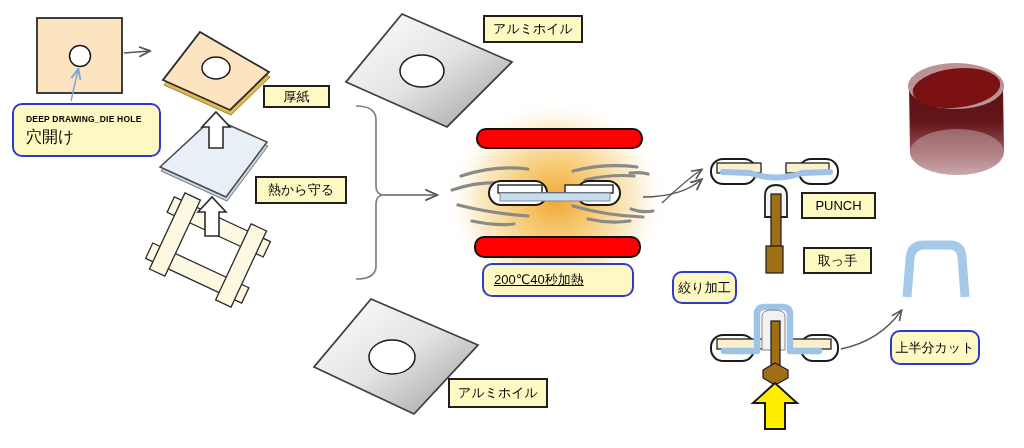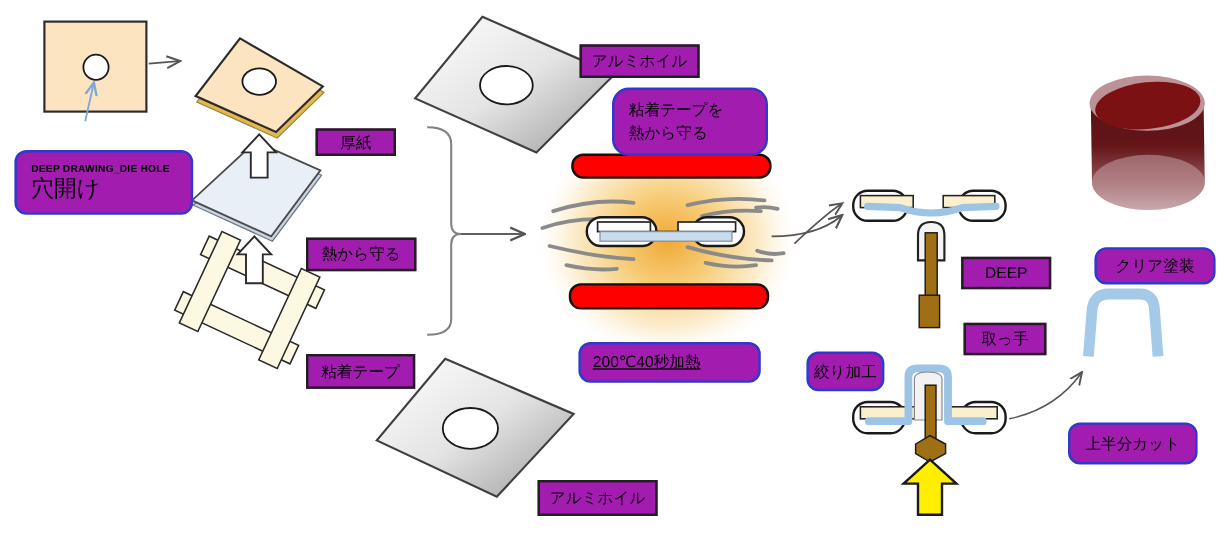"アルミホイル" .lbl { background: #a21caf -> #fef9c3; margin-top: 22px -> none }
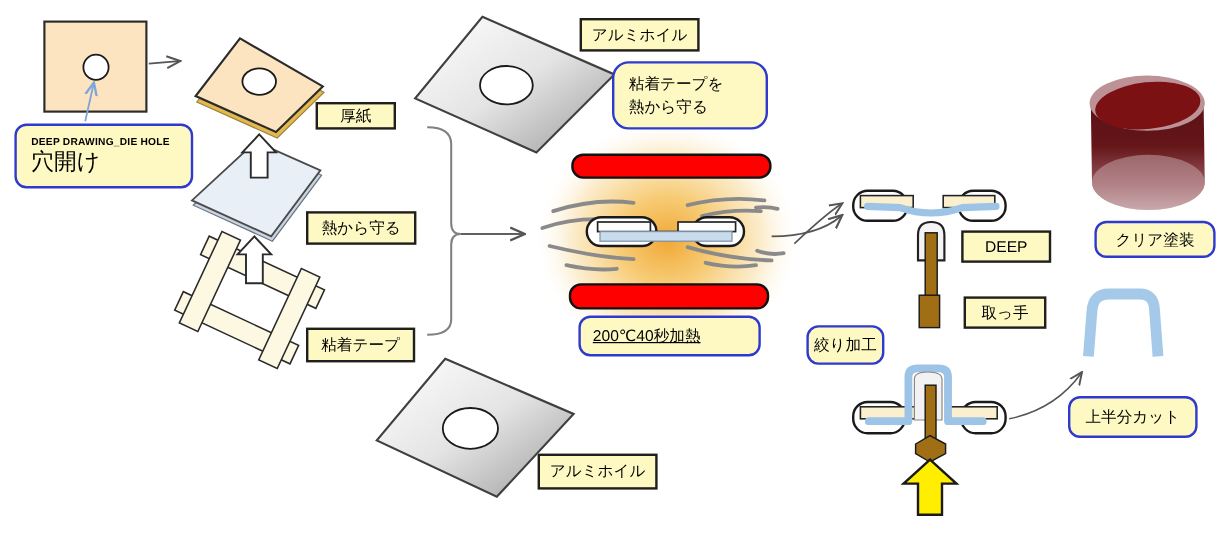"粘着テープを" div.lbl { html: <div> <div>粘着テープを</div> <div>熱から守る</div> </div> -> none }
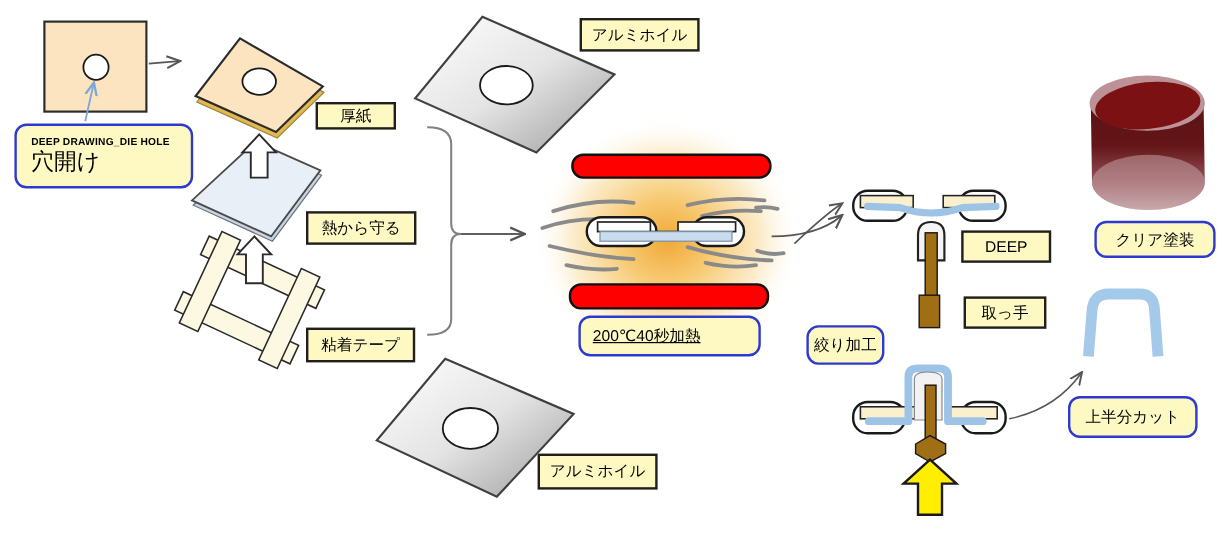"穴開け" .noteJa { font-size: 19px -> 16px }
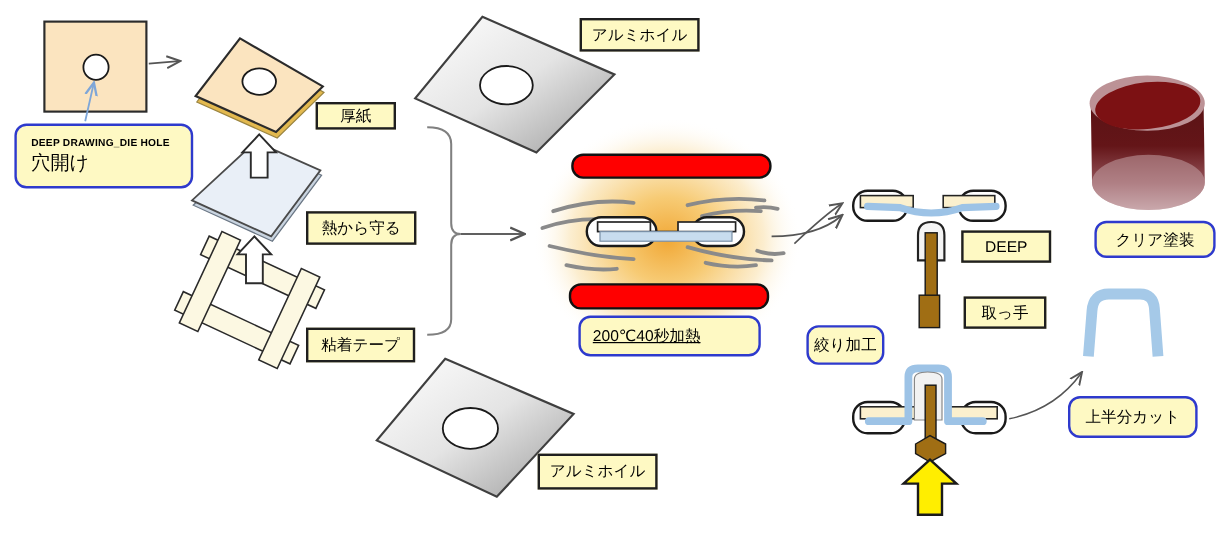"DEEP" div.lbl { text: DEEP -> PUNCH }
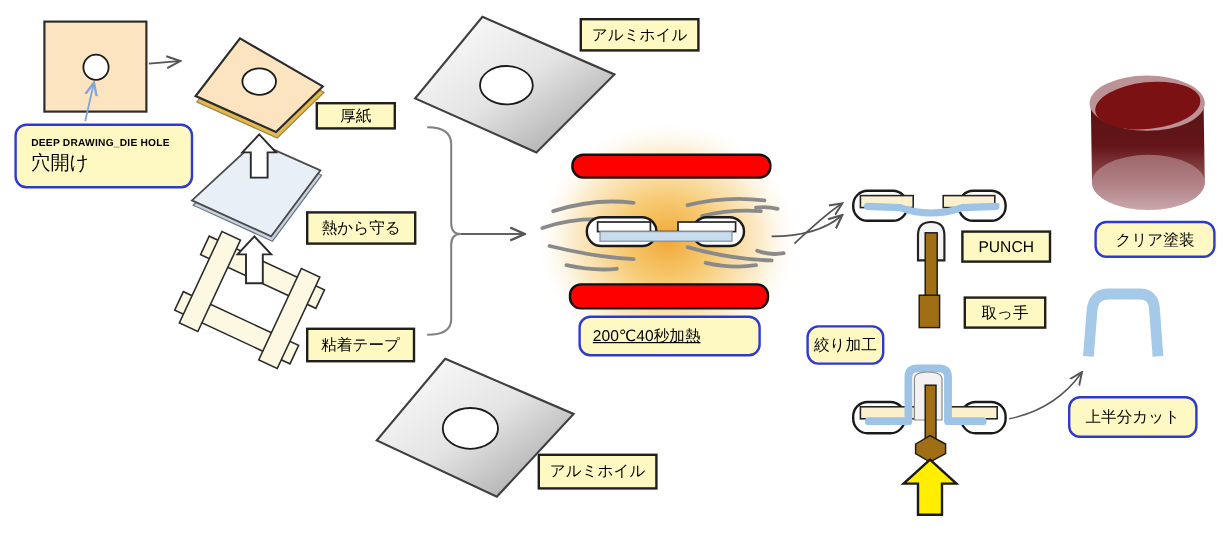"クリア塗装" div.lbl { html: <div>クリア塗装</div> -> none }
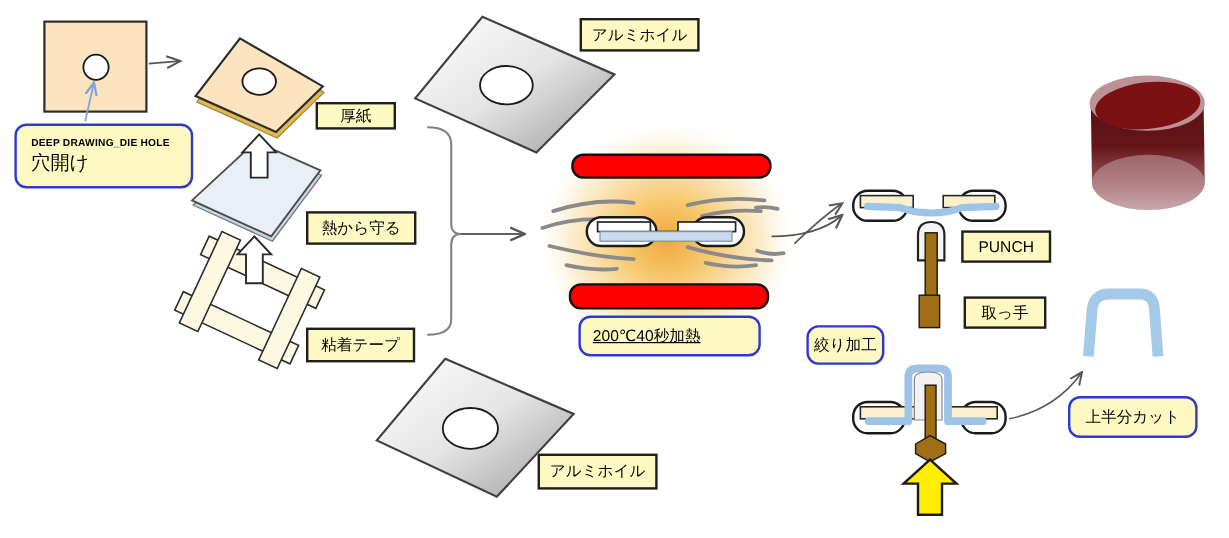"粘着テープ" div.lbl { html: <div>粘着テープ</div> -> none }
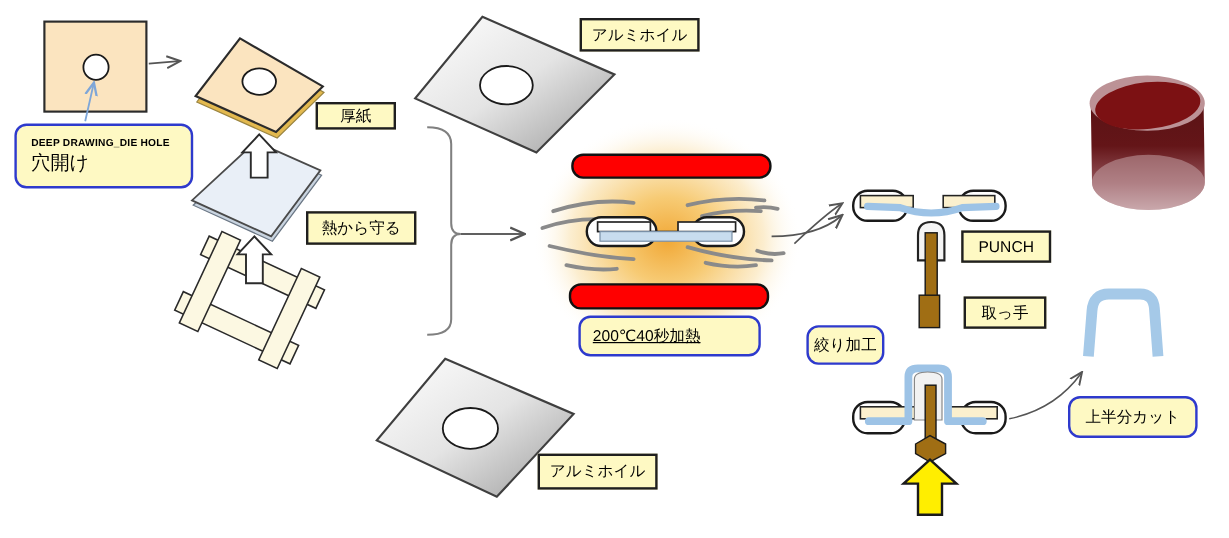"上半分カット" div.lbl { width: 108px -> 90px }
